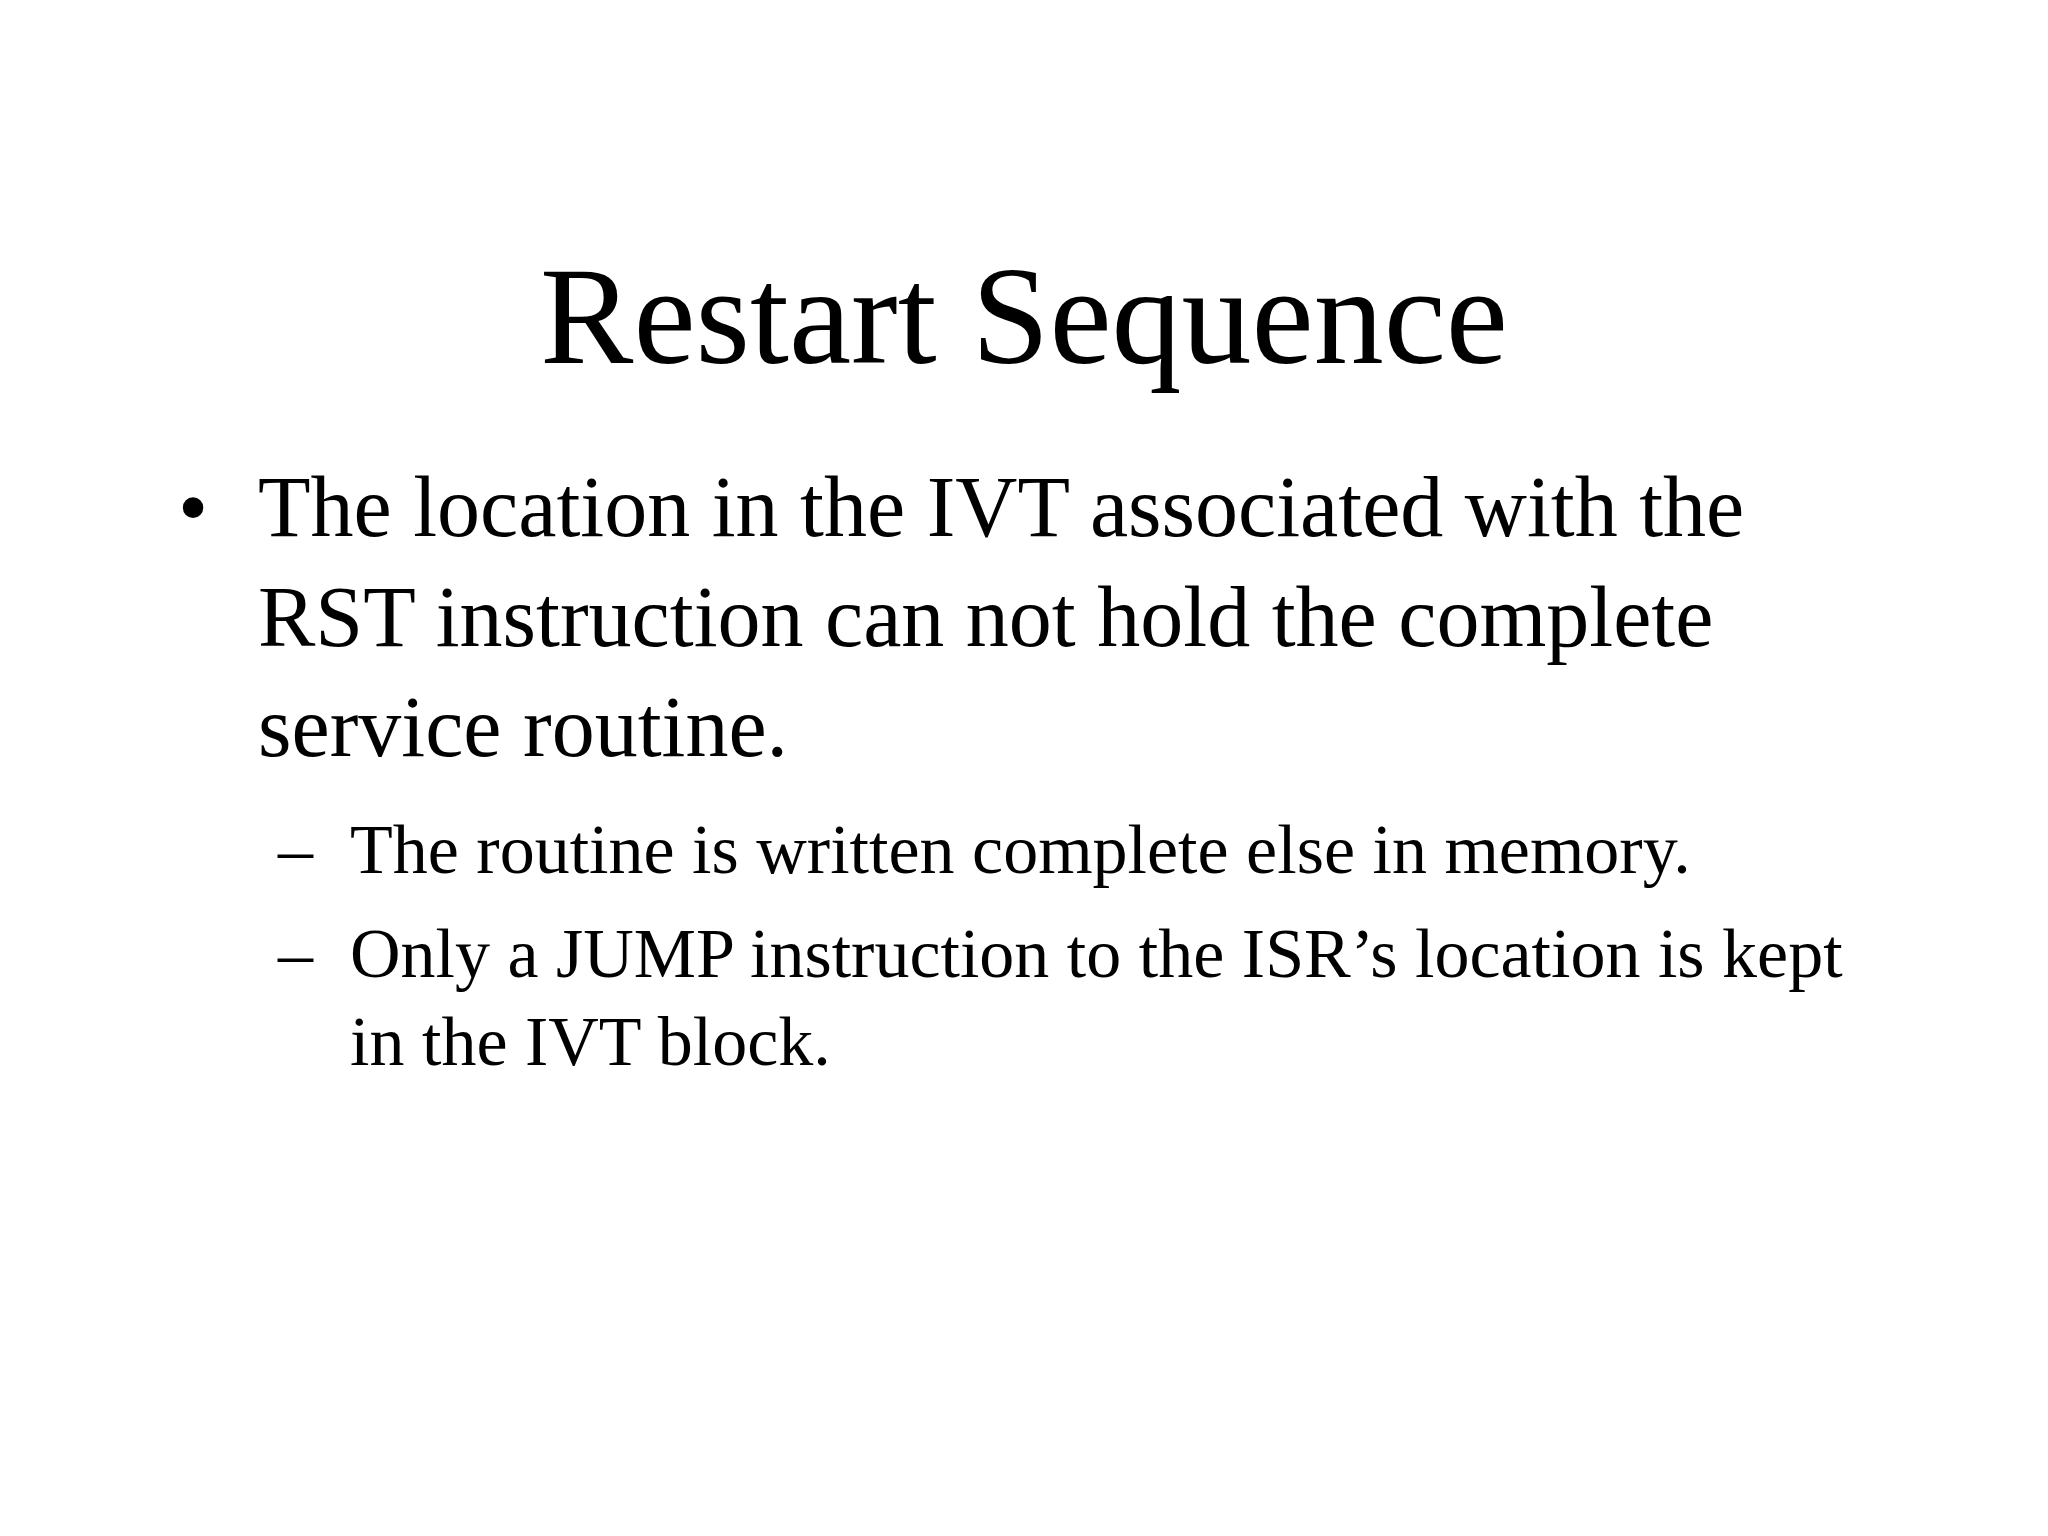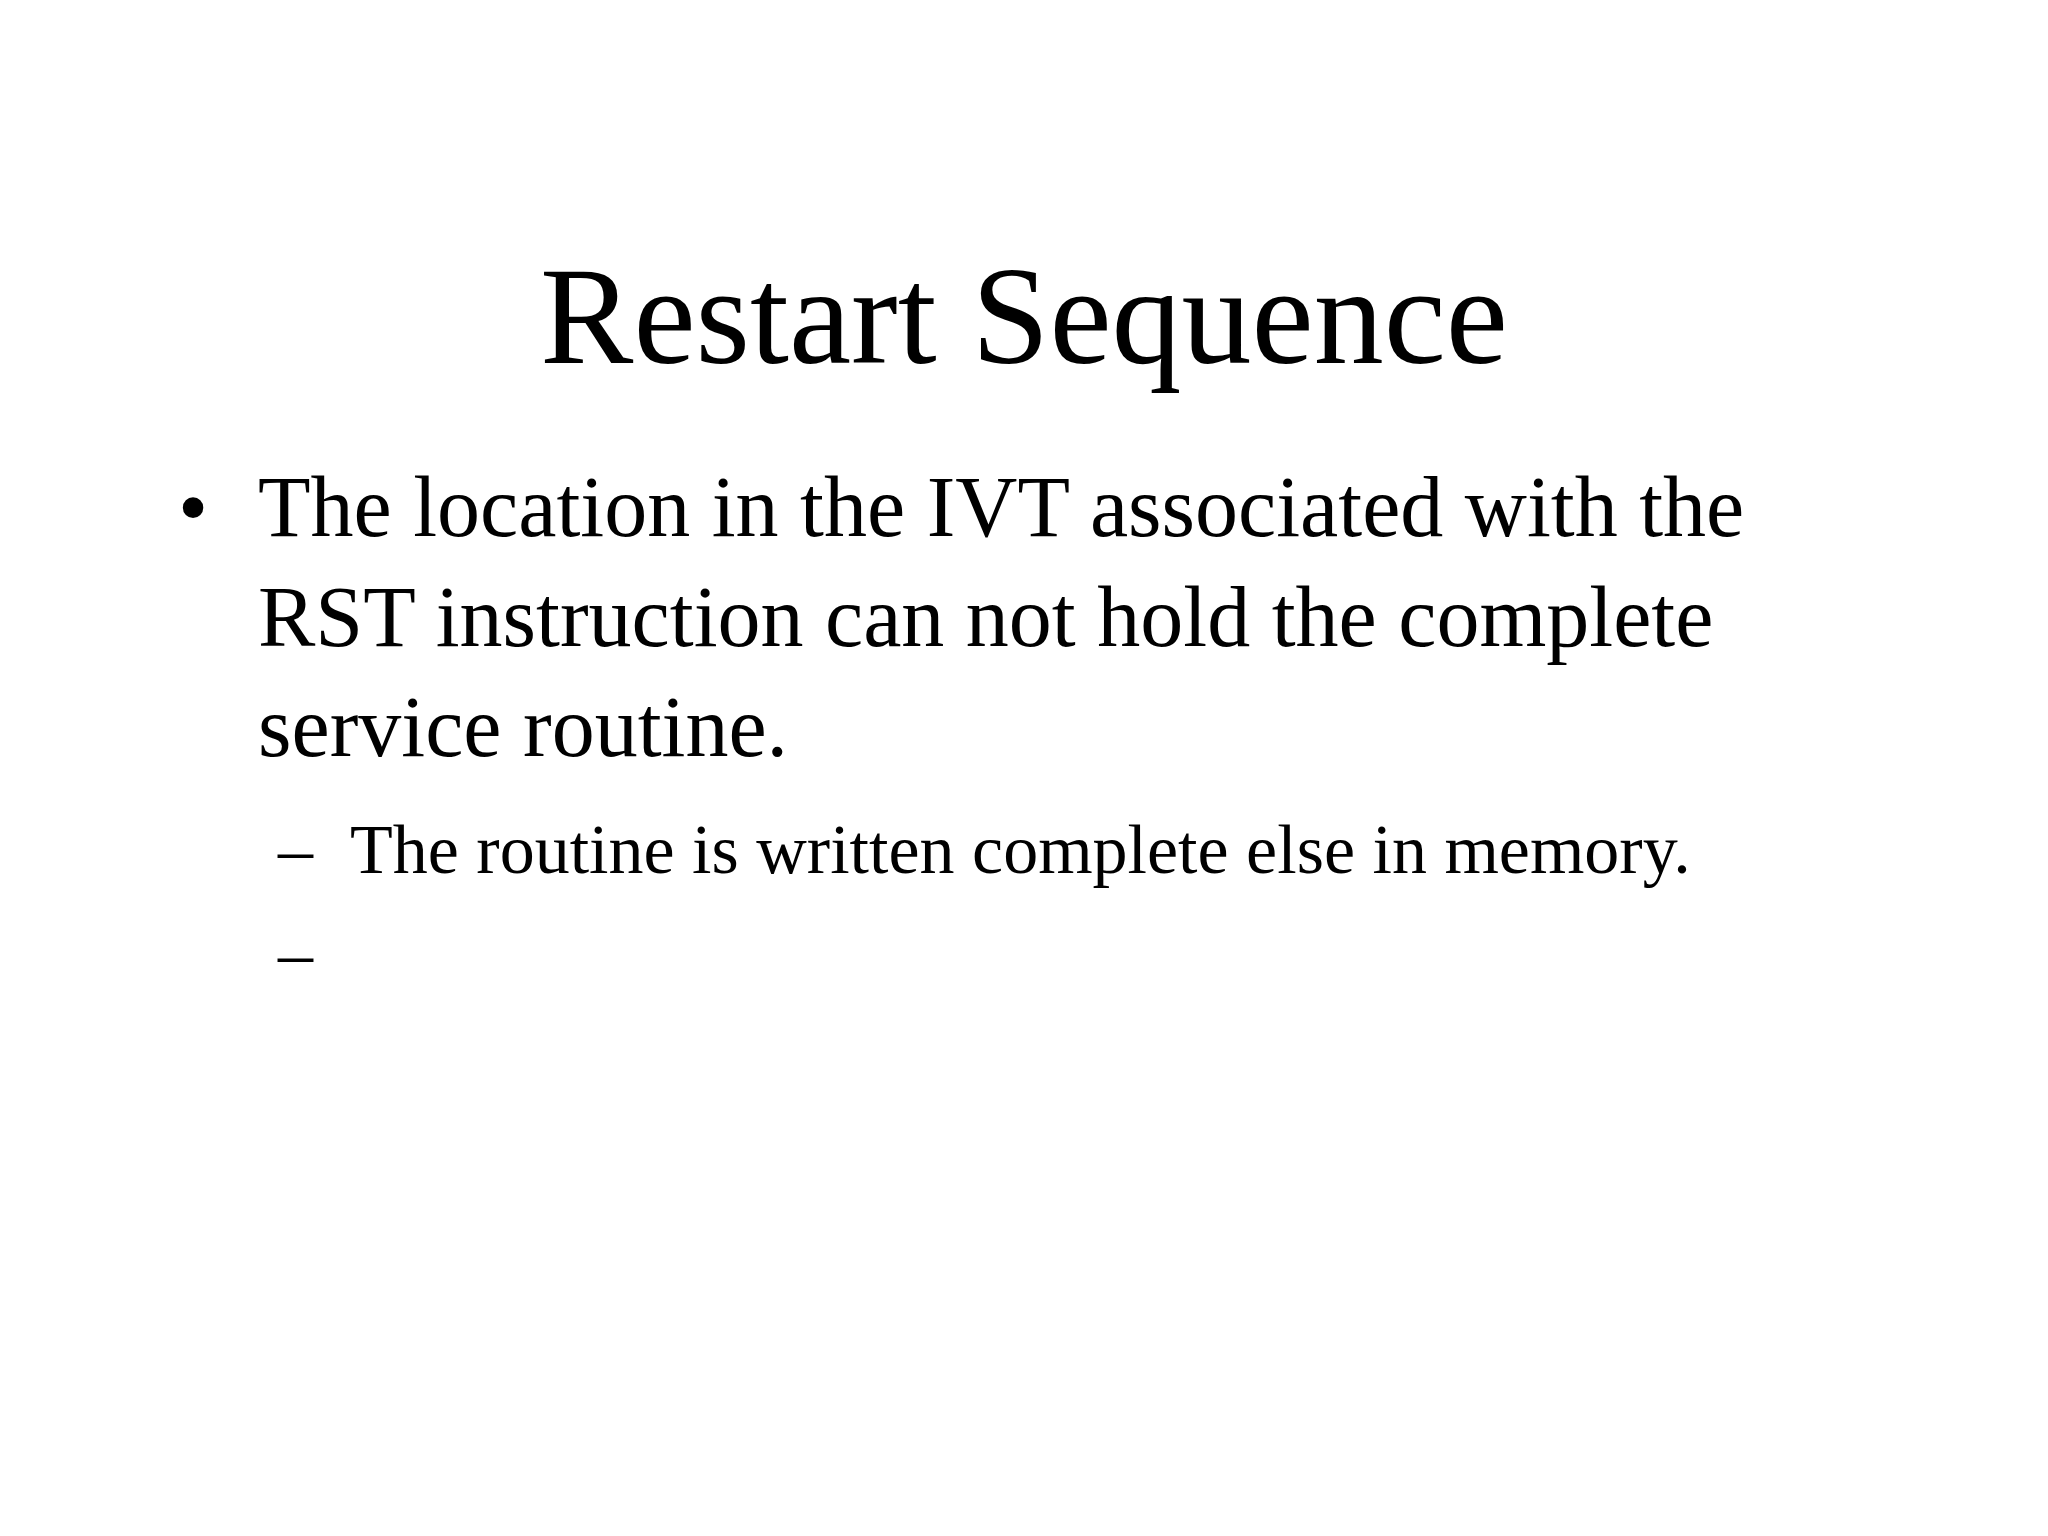"Only a JUMP instruction to" span.txt { html: none -> <span>Only a JUMP instruction to the ISR’s location is kept in the IVT block.</span> }
